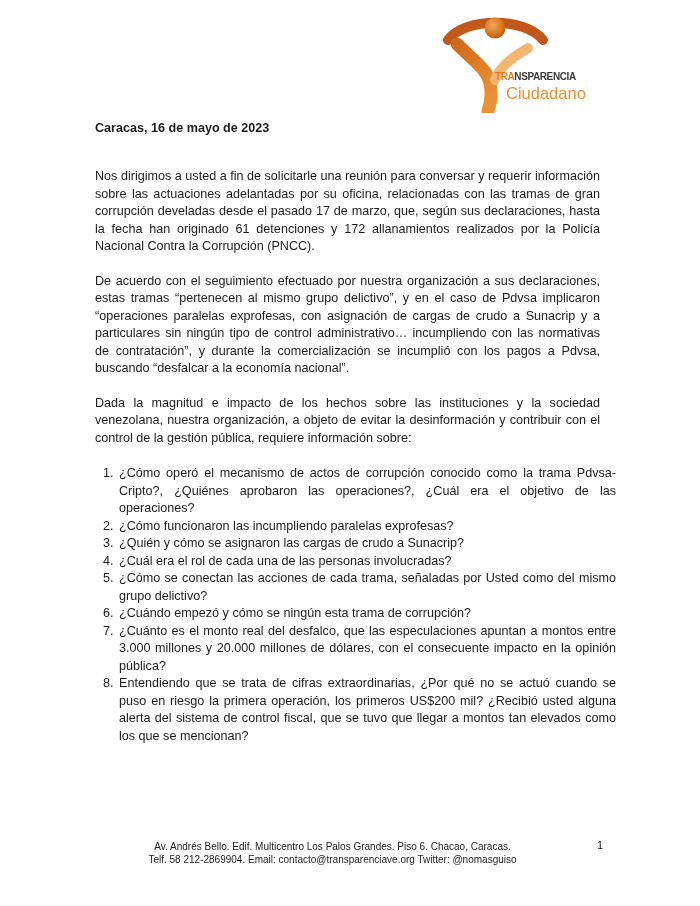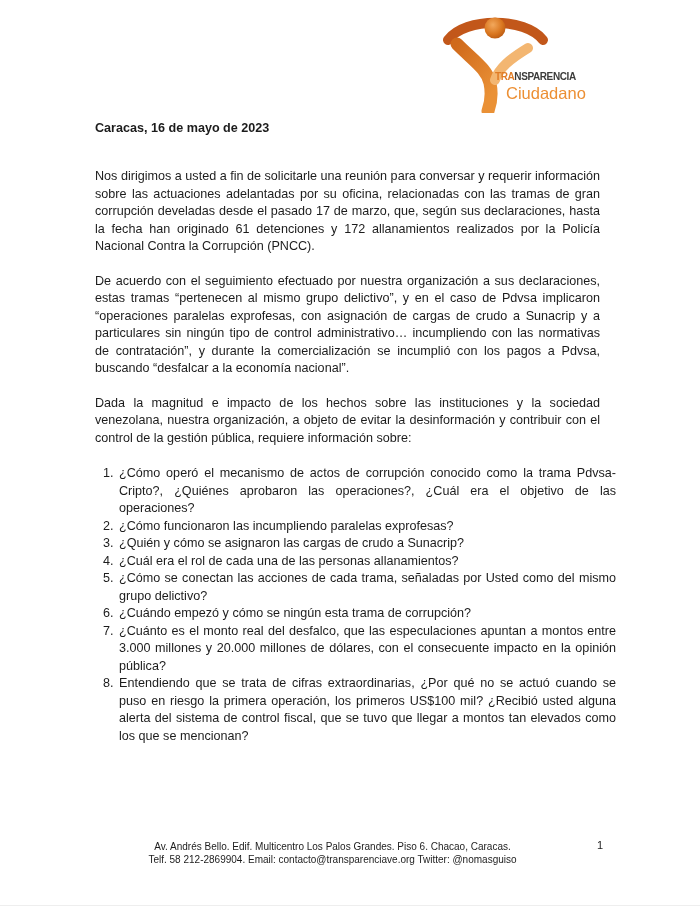"¿Cuál era el rol de" li { text: allanamientos -> involucradas }
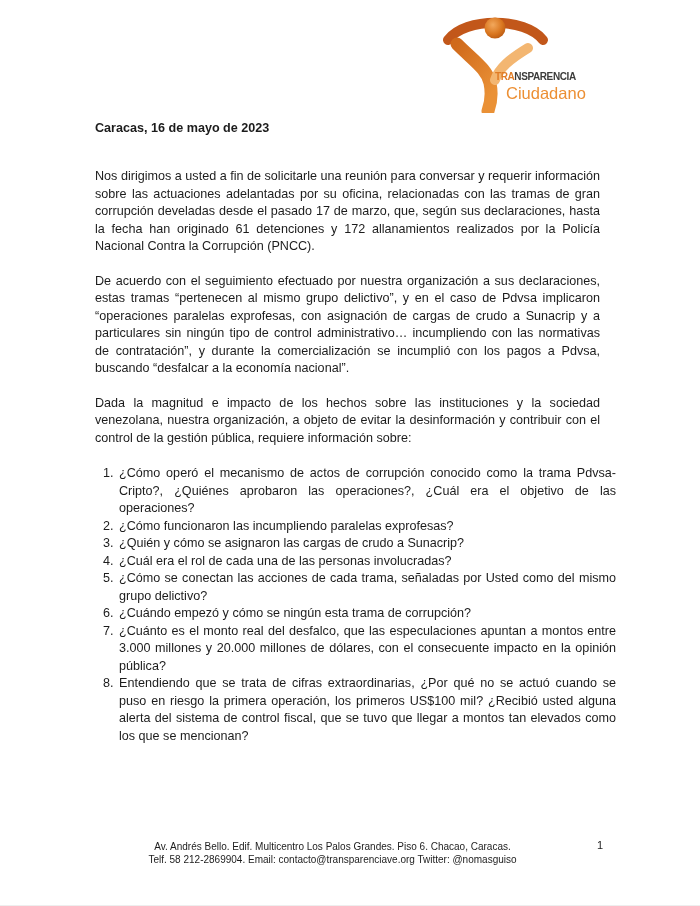"Entendiendo que se trata de" li { text: US$100 -> US$200 }
